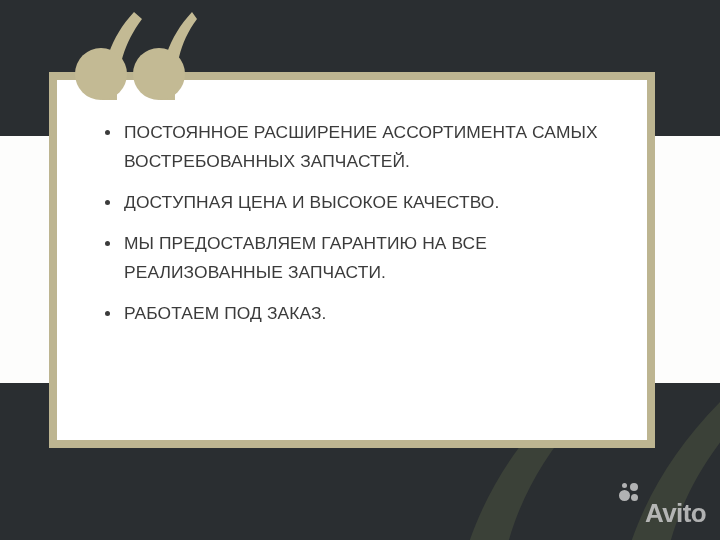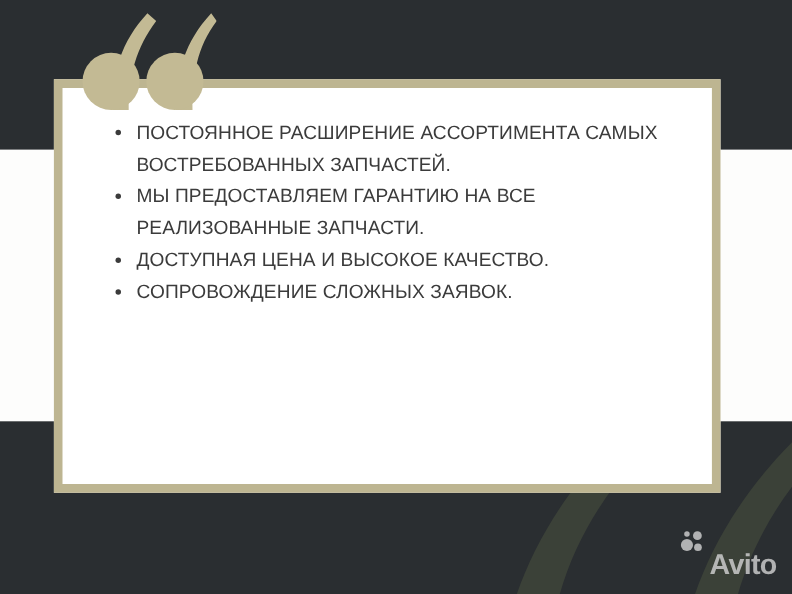"ПОСТОЯННОЕ РАСШИРЕНИЕ АССОРТИМЕНТА САМЫХ" ul.bullets li { margin: 0 0 0 0 -> 12px 0 0 0 }
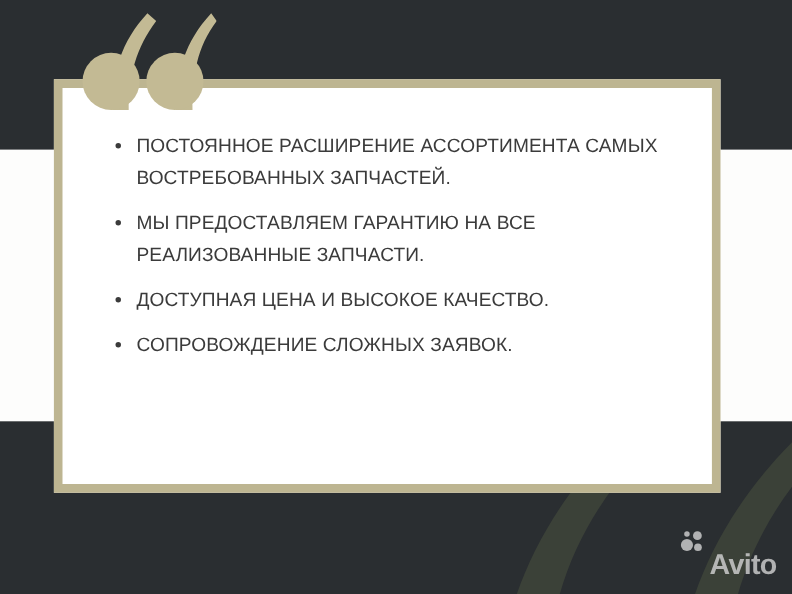"МЫ ПРЕДОСТАВЛЯЕМ ГАРАНТИЮ НА ВСЕ" li { order: before "ДОСТУПНАЯ ЦЕНА И ВЫСОКОЕ КАЧЕСТВО." -> after "ДОСТУПНАЯ ЦЕНА И ВЫСОКОЕ КАЧЕСТВО." }
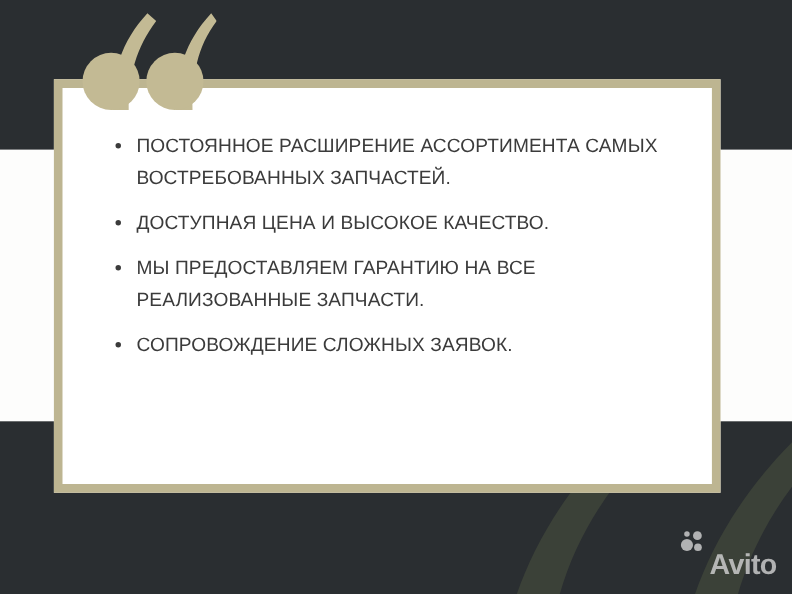"РАБОТАЕМ ПОД ЗАКАЗ." li { html: none -> <li>Работаем под заказ.</li> }
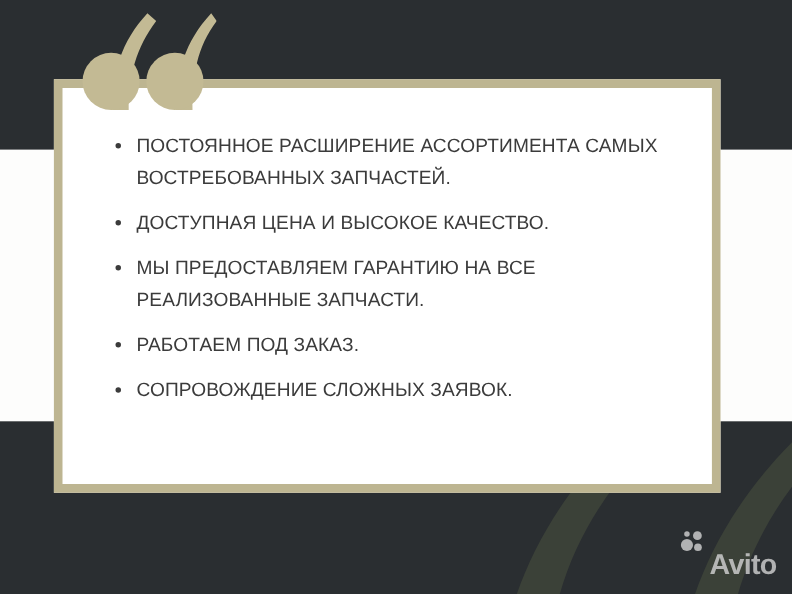"СОПРОВОЖДЕНИЕ СЛОЖНЫХ ЗАЯВОК." li { html: <li>Сопровождение сложных заявок.</li> -> none }
